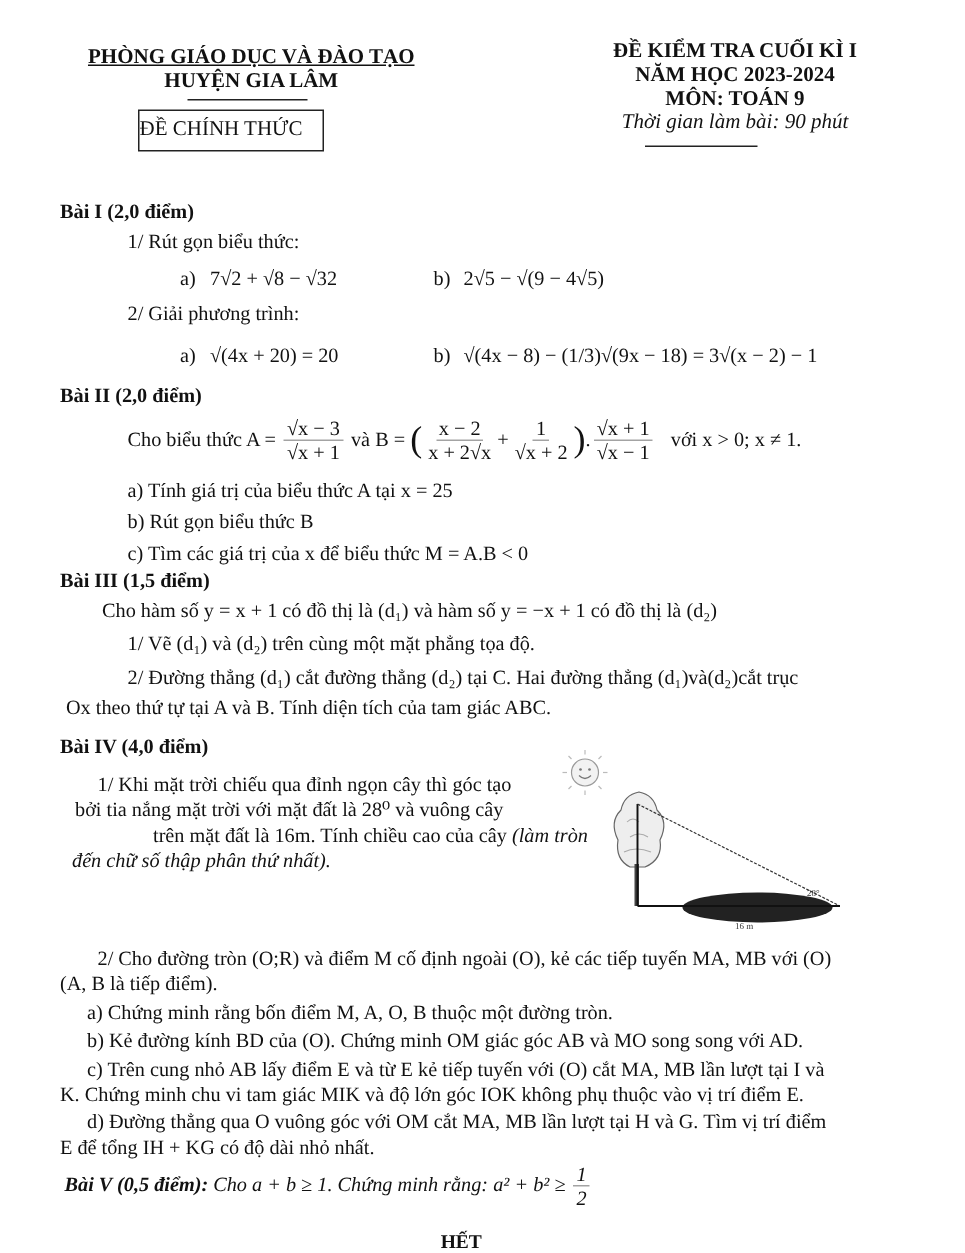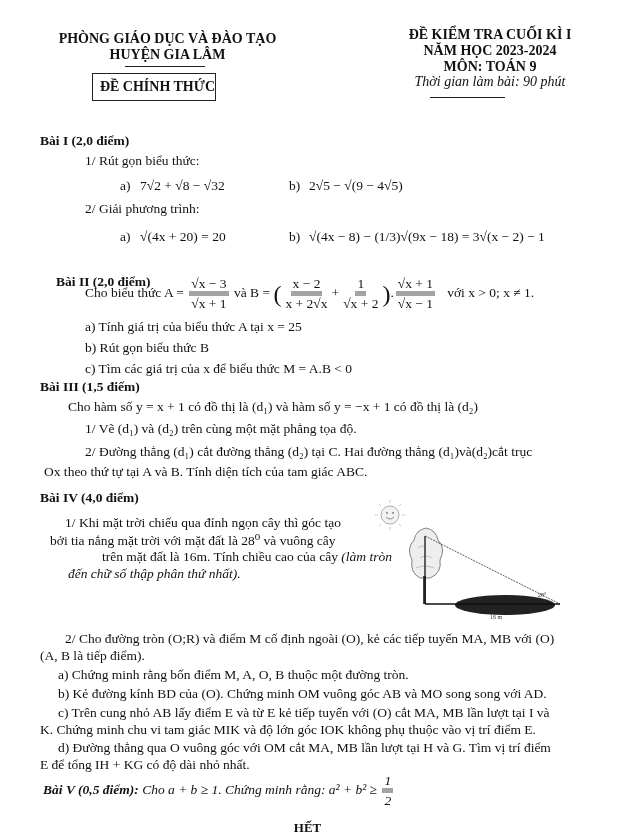"PHÒNG GIÁO DỤC VÀ ĐÀO" div.abs { text-decoration: none -> underline }
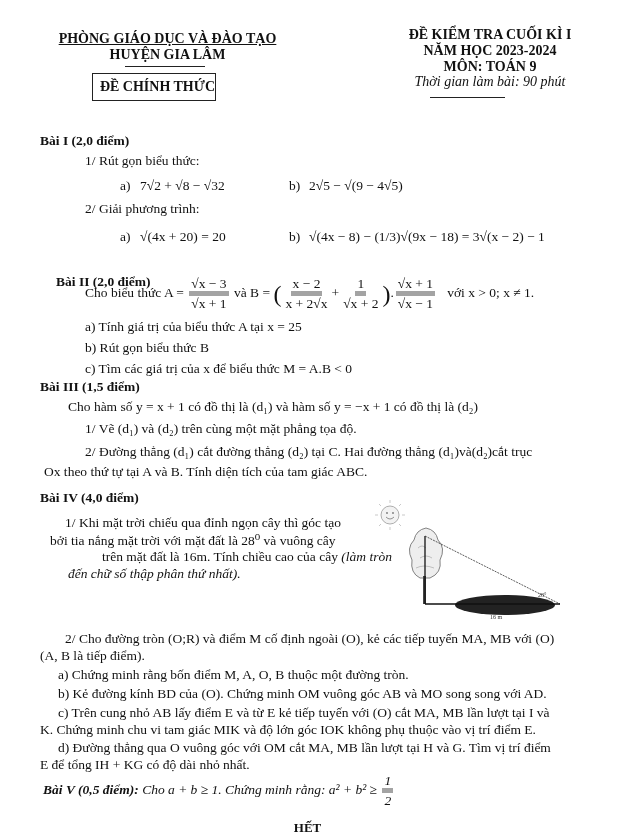"ĐỀ CHÍNH THỨC" .boxed { font-weight: bold -> normal; text-align: right -> left }
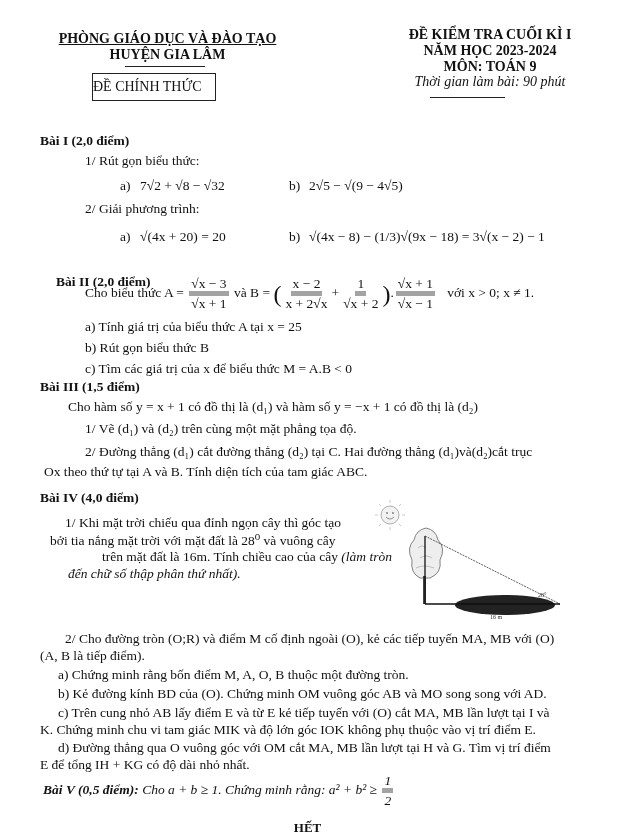"Bài II (2,0 điểm)" div.abs { left: 56px -> 40px; margin-top: 18px -> none }
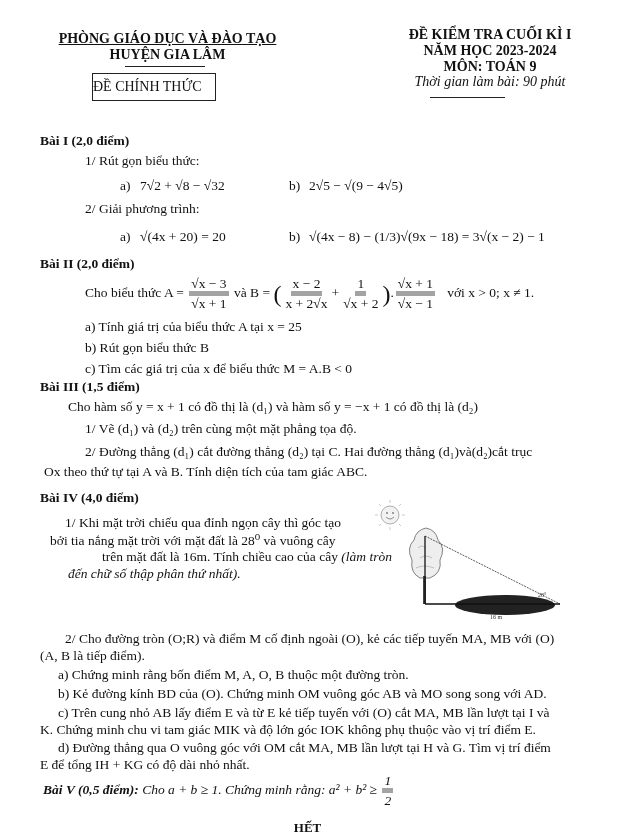"√x − 3" .frac .num { border-bottom: 5px solid #a3a3a3 -> 1px solid #a3a3a3 }
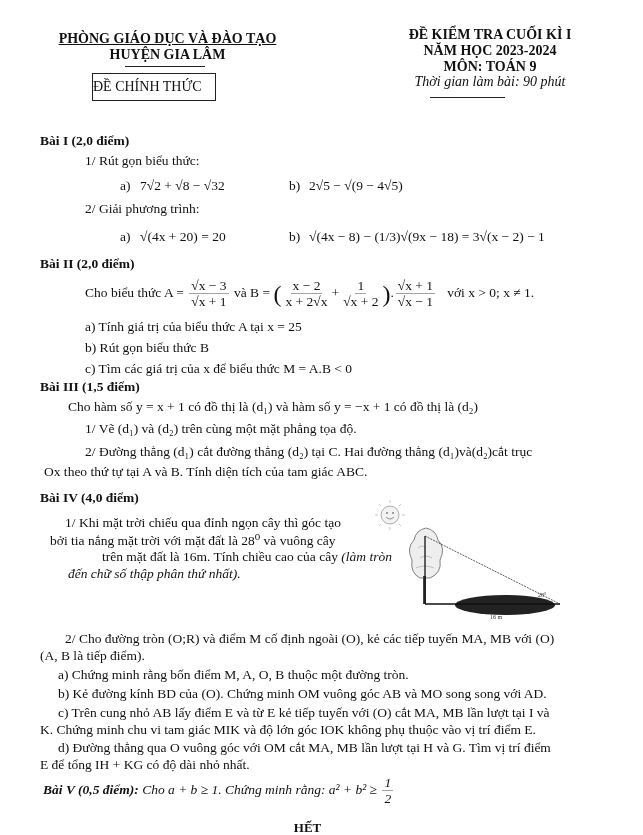"đến chữ số thập phân" div.abs { left: 68px -> 48px }
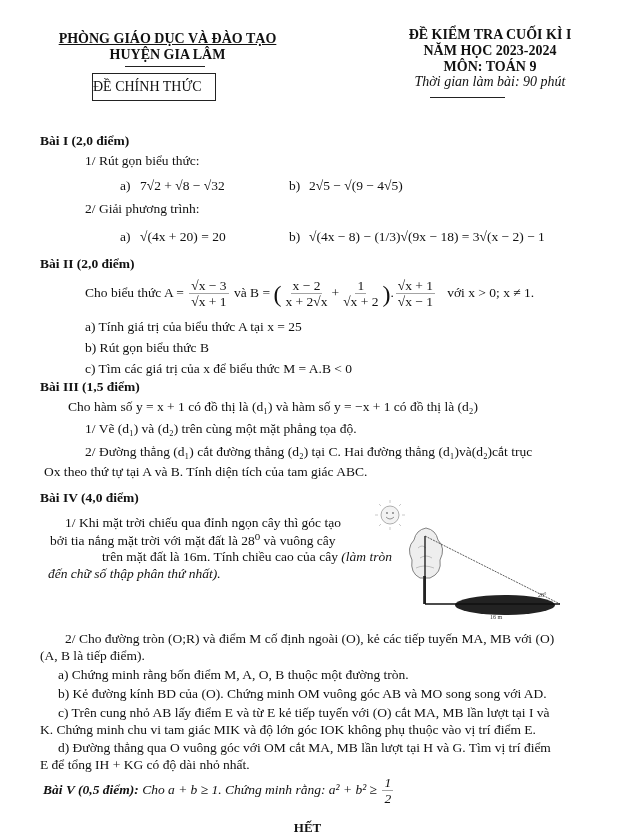"b) Kẻ đường kính BD" div.abs { text: vuông -> giác }
